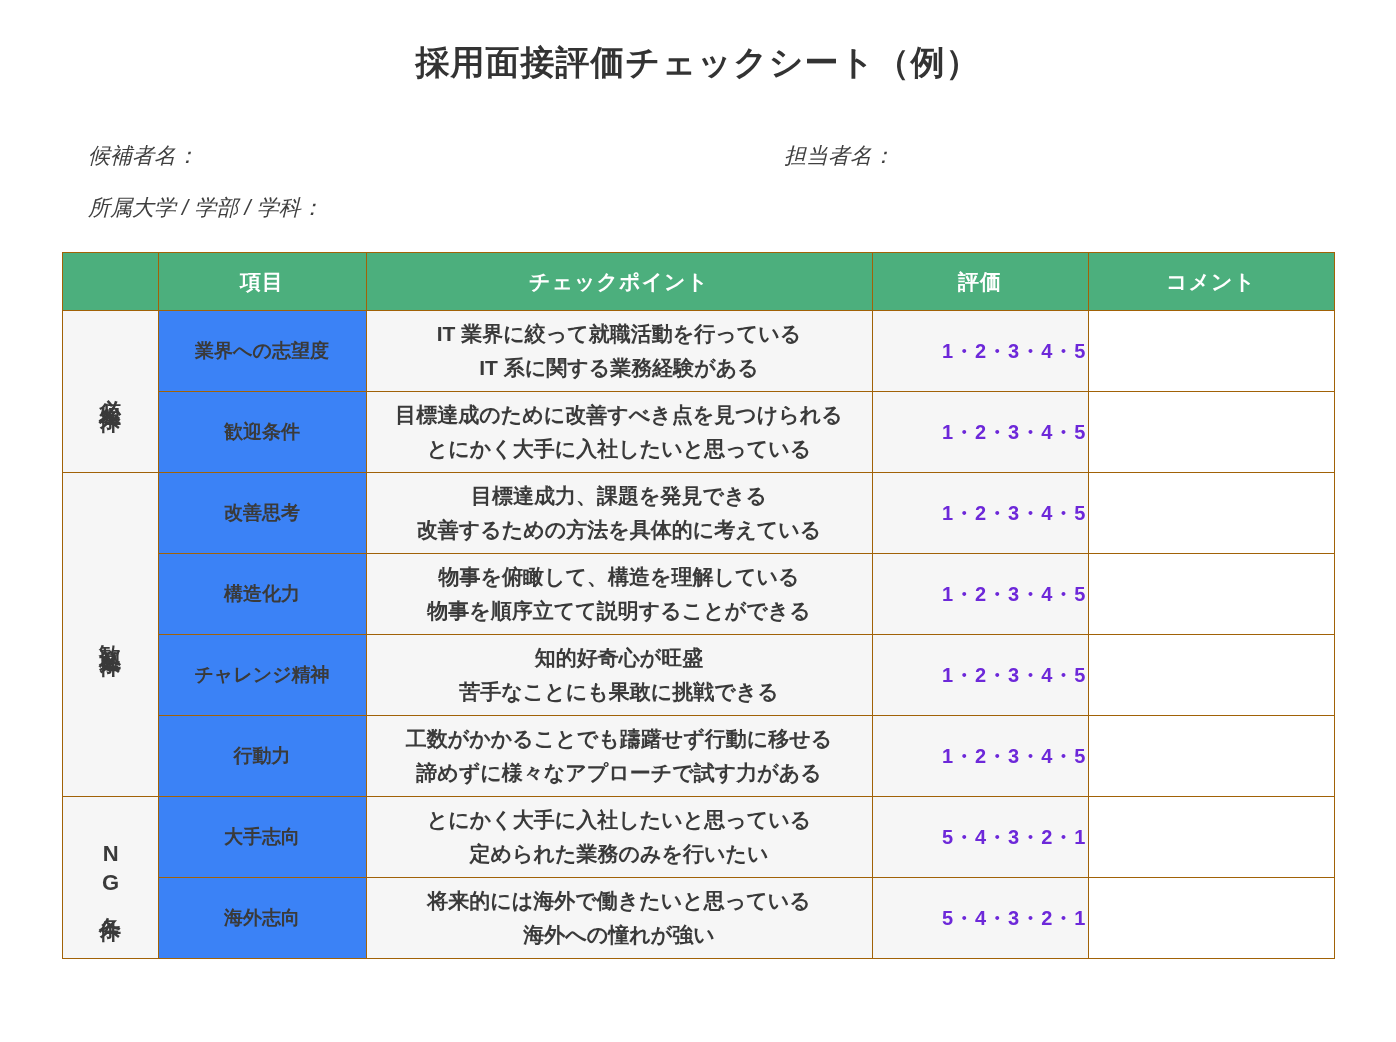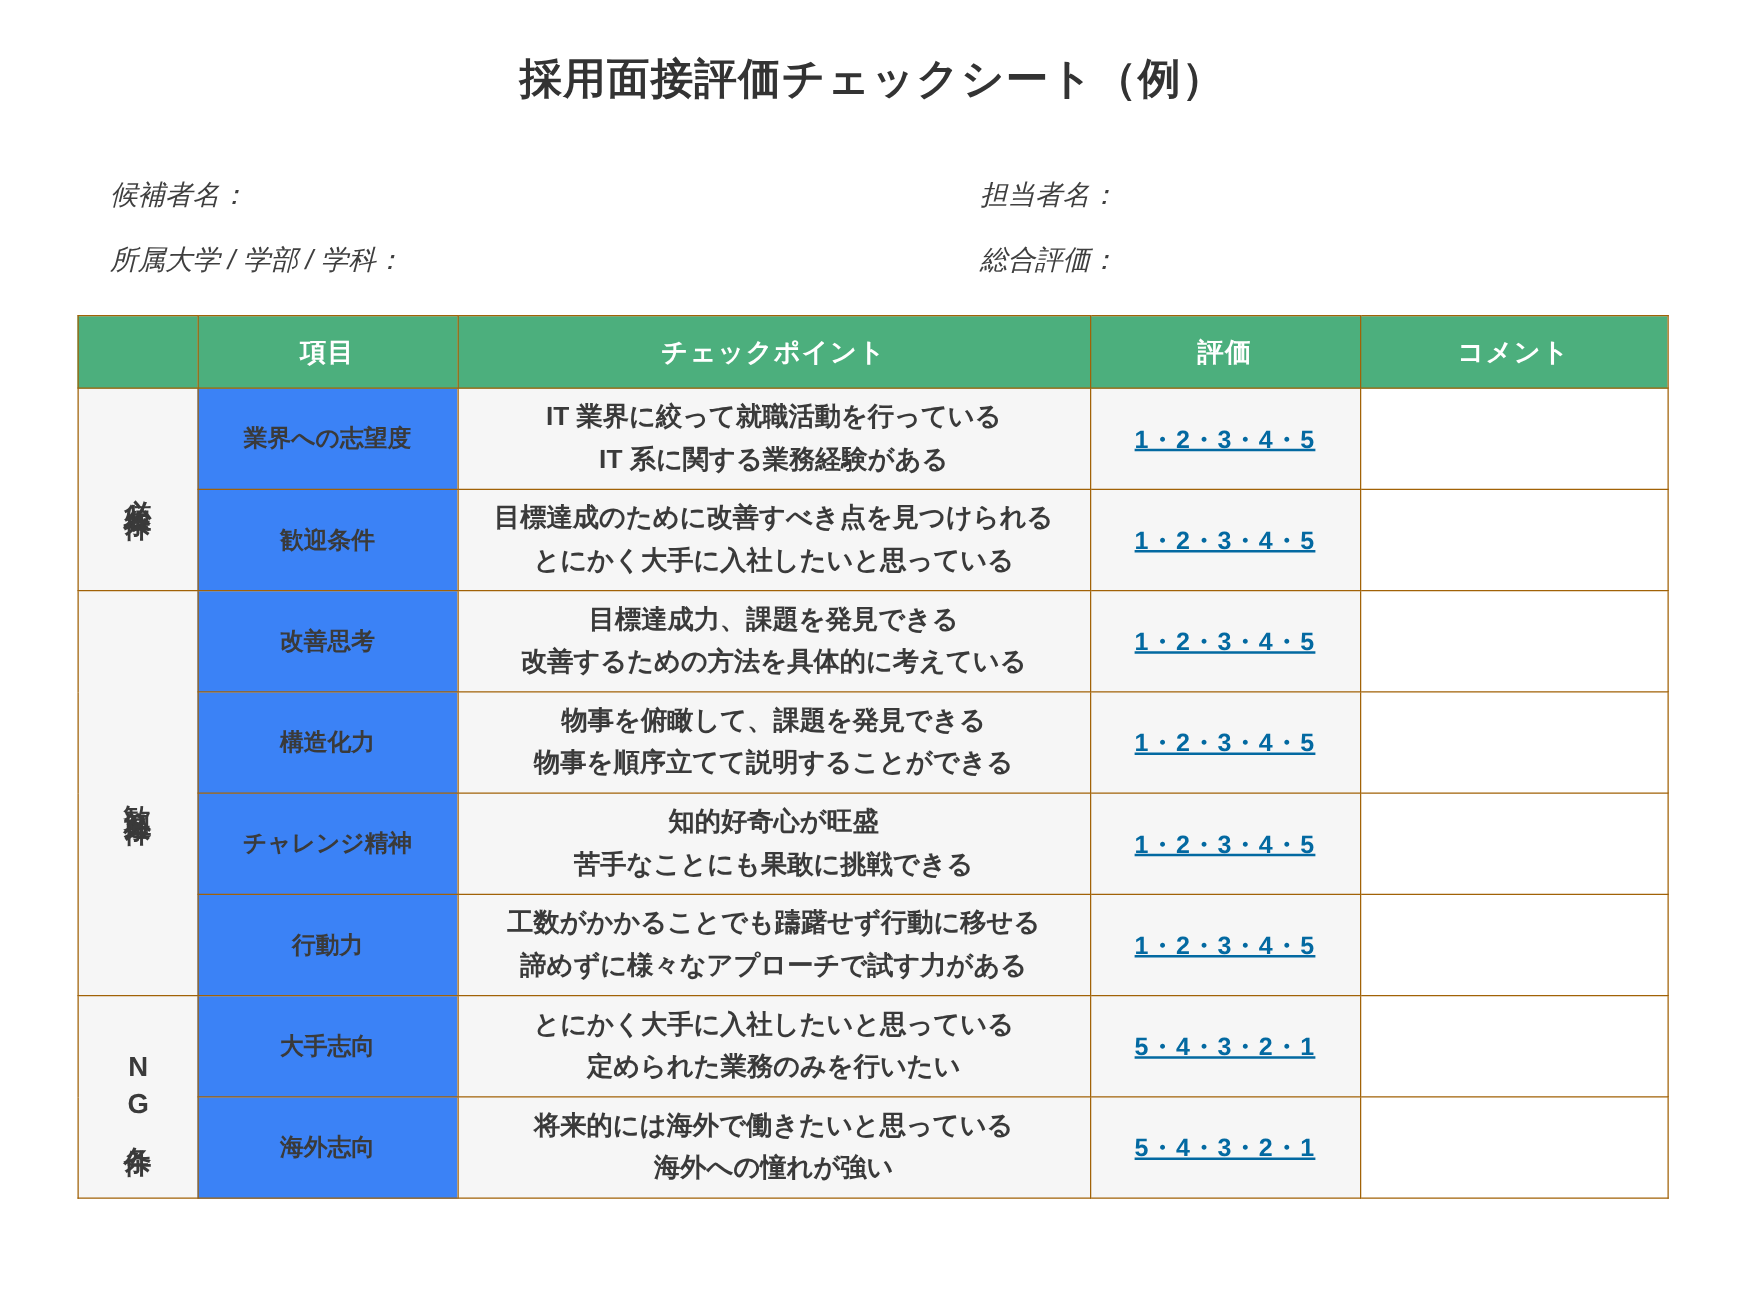"総合評価：" div.meta-row { html: <div> <span>総合評価：</span><span></span> </div> -> none }
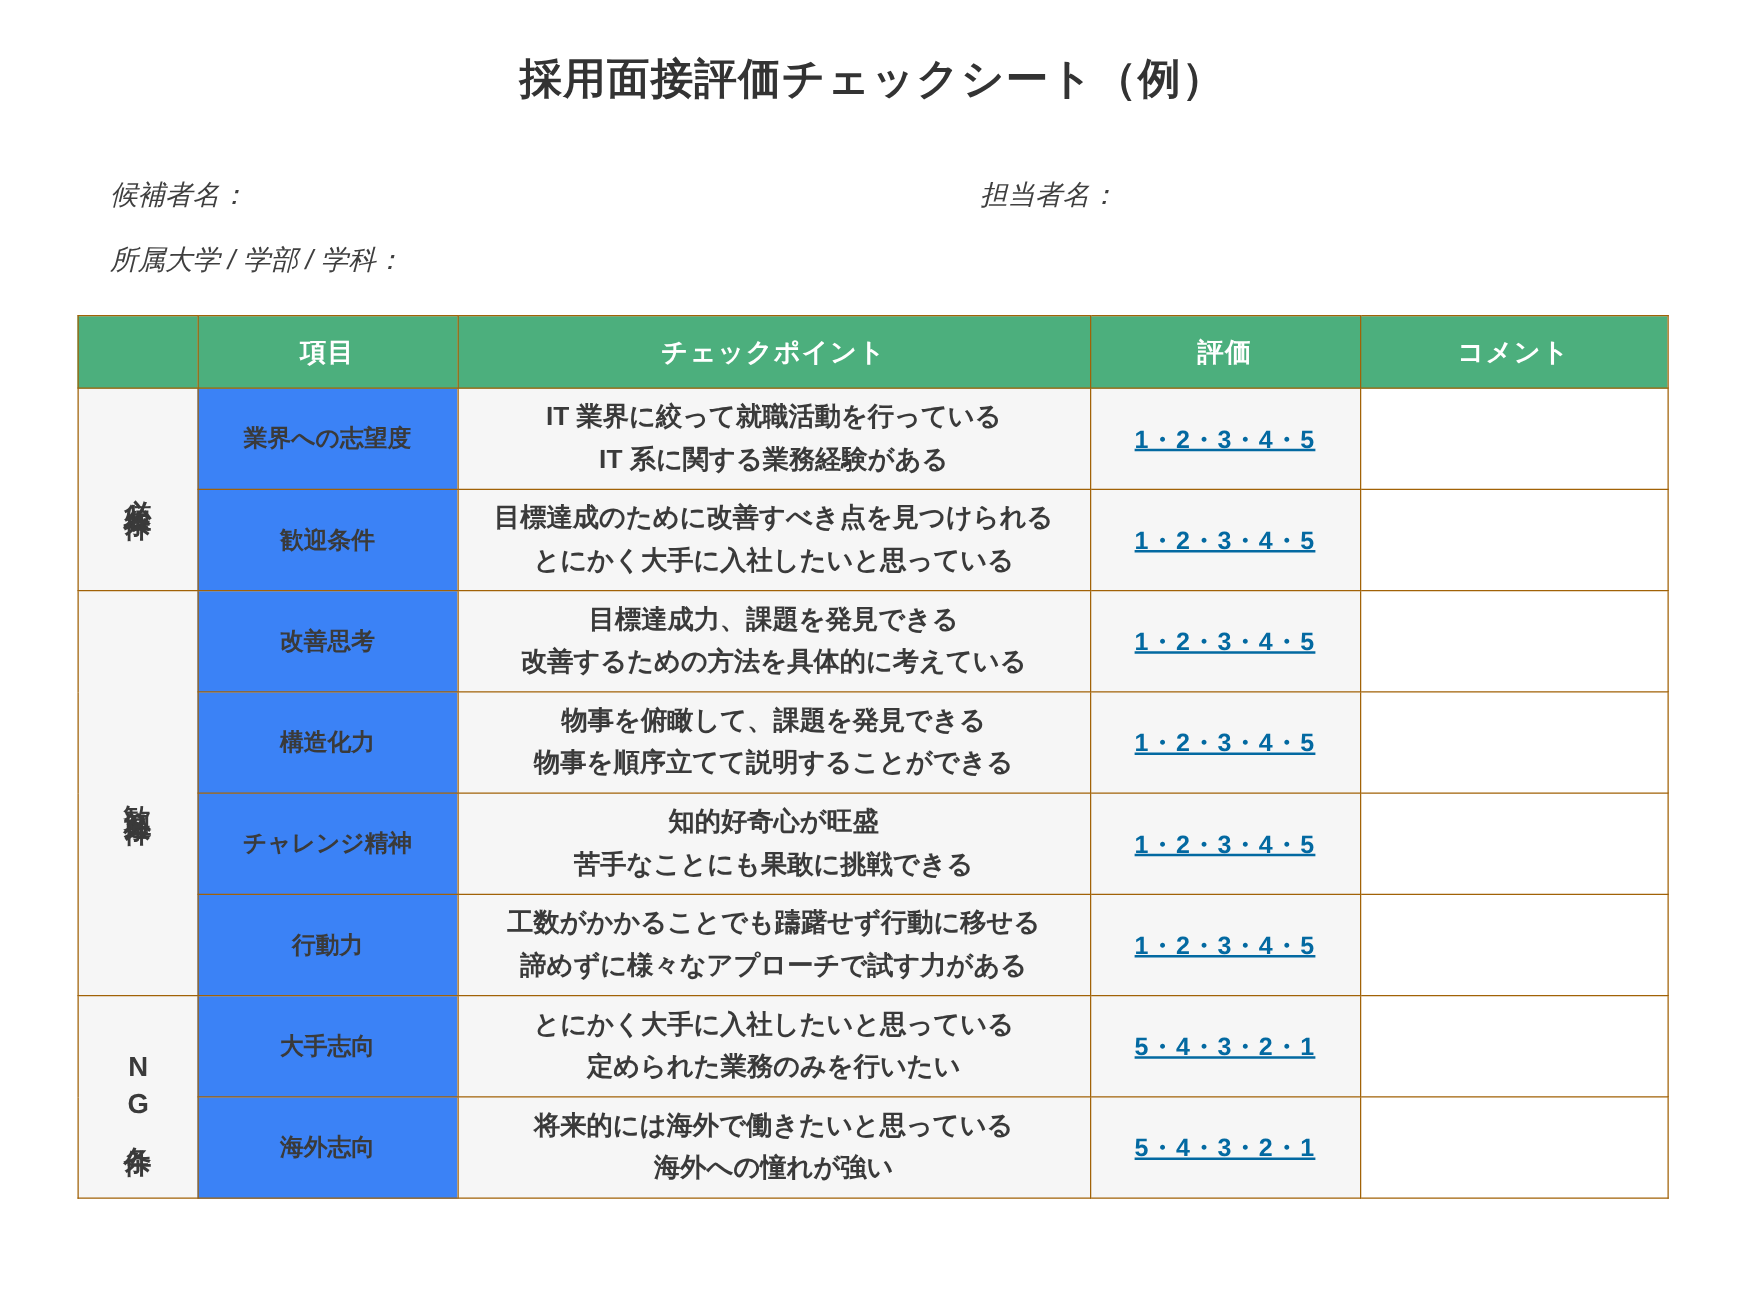"1・2・3・4・5" td.eval { color: #0369a1 -> #6d28d9; text-align: center -> right; text-decoration: underline -> none }
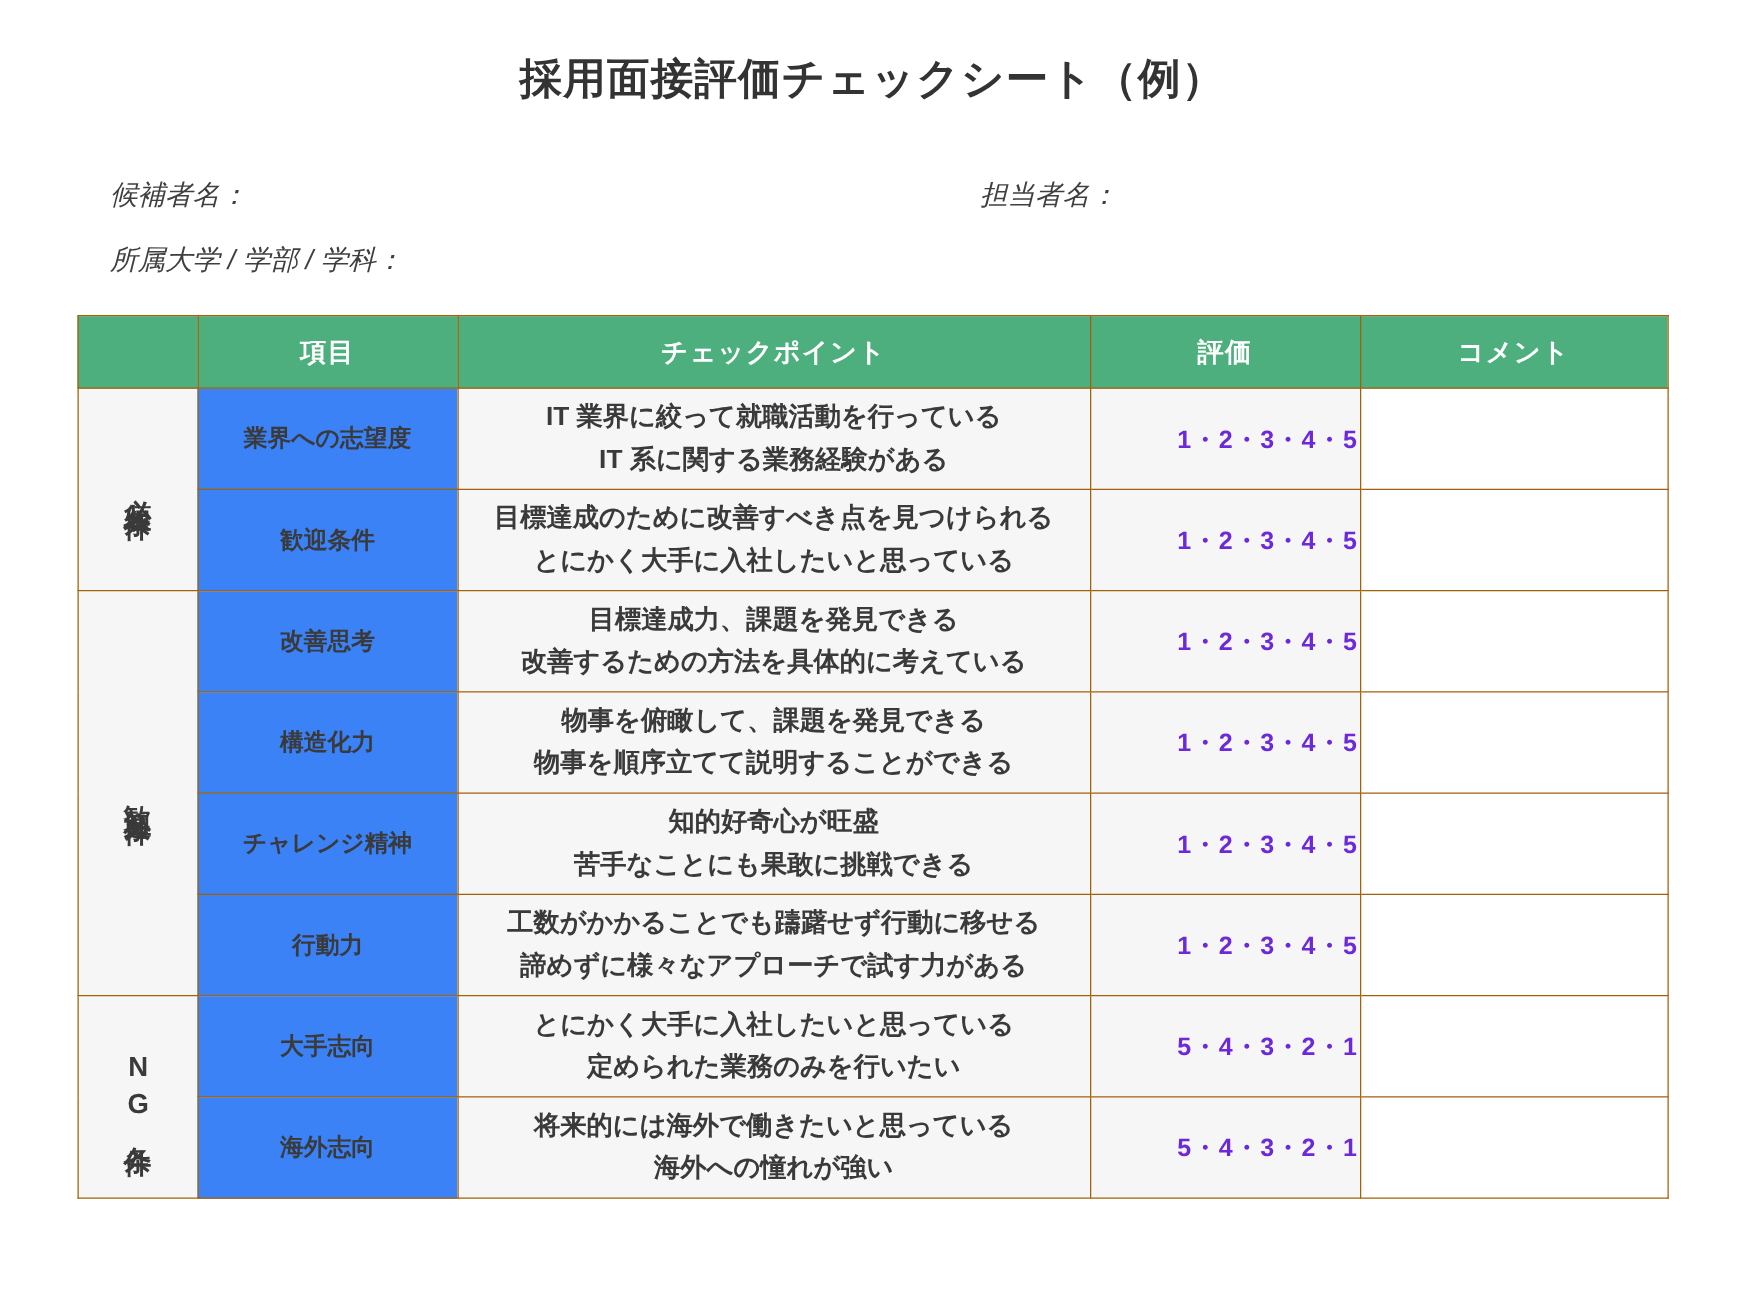"物事を俯瞰して、課題を発見できる" span.line { text: 課題を発見でき -> 構造を理解してい }
